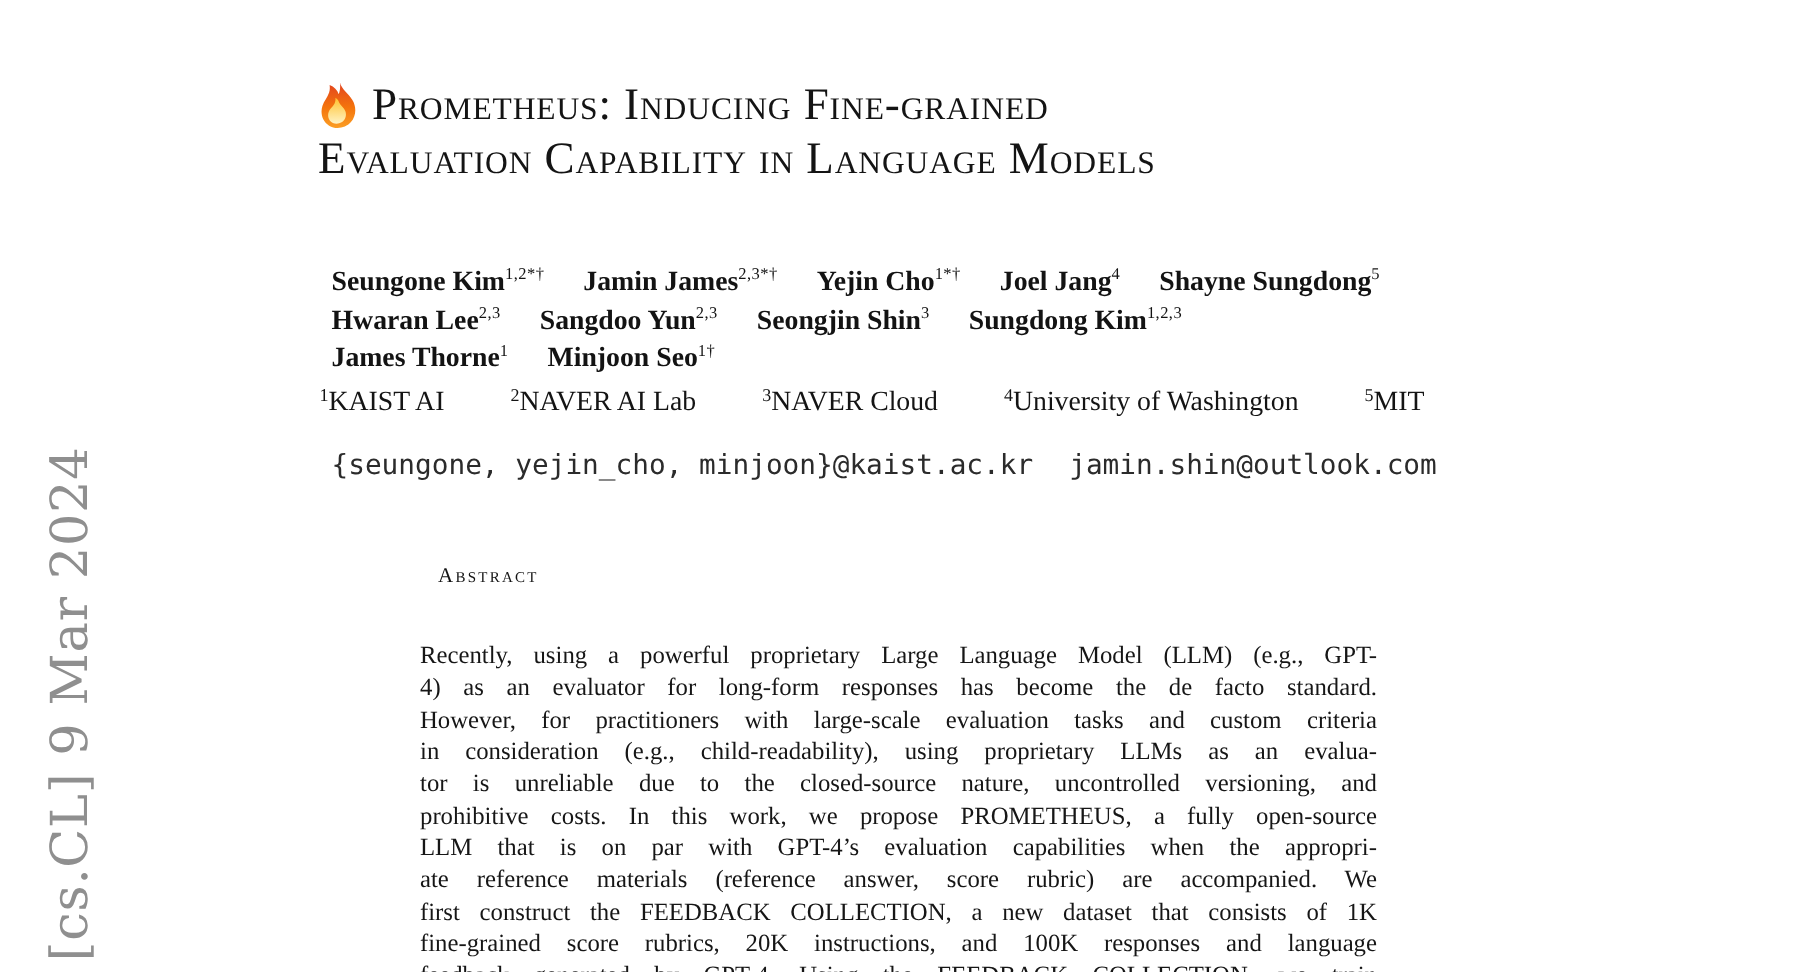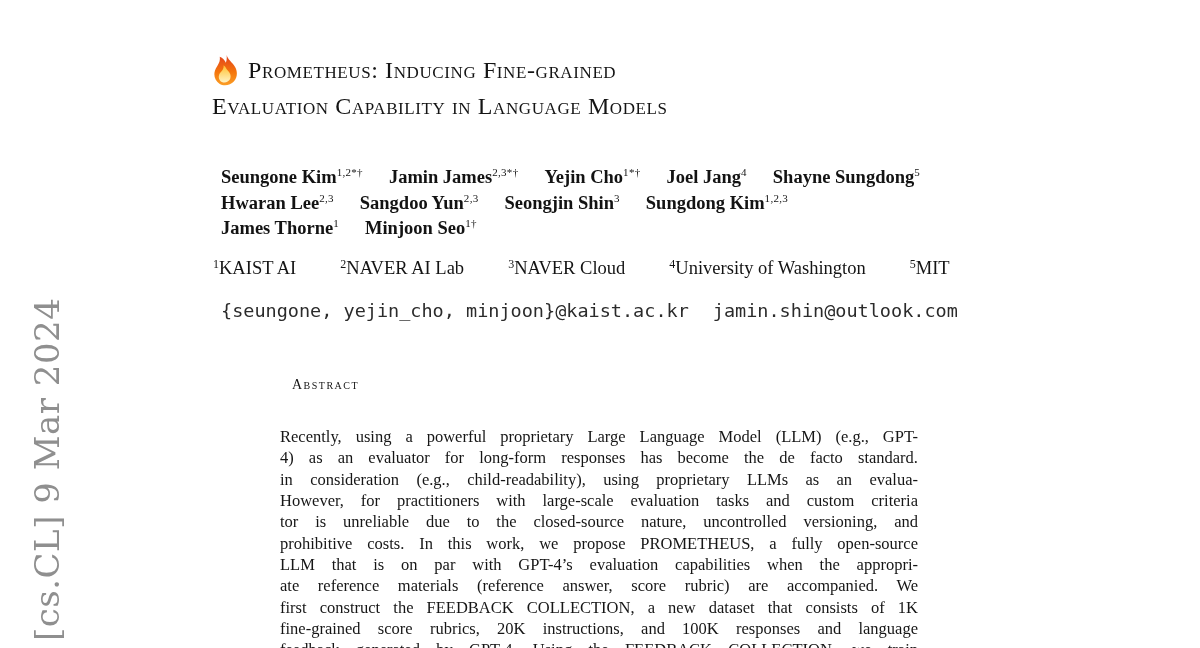"Prometheus: Inducing Fine-grained" .title-block { font-size: 24px -> 30px }
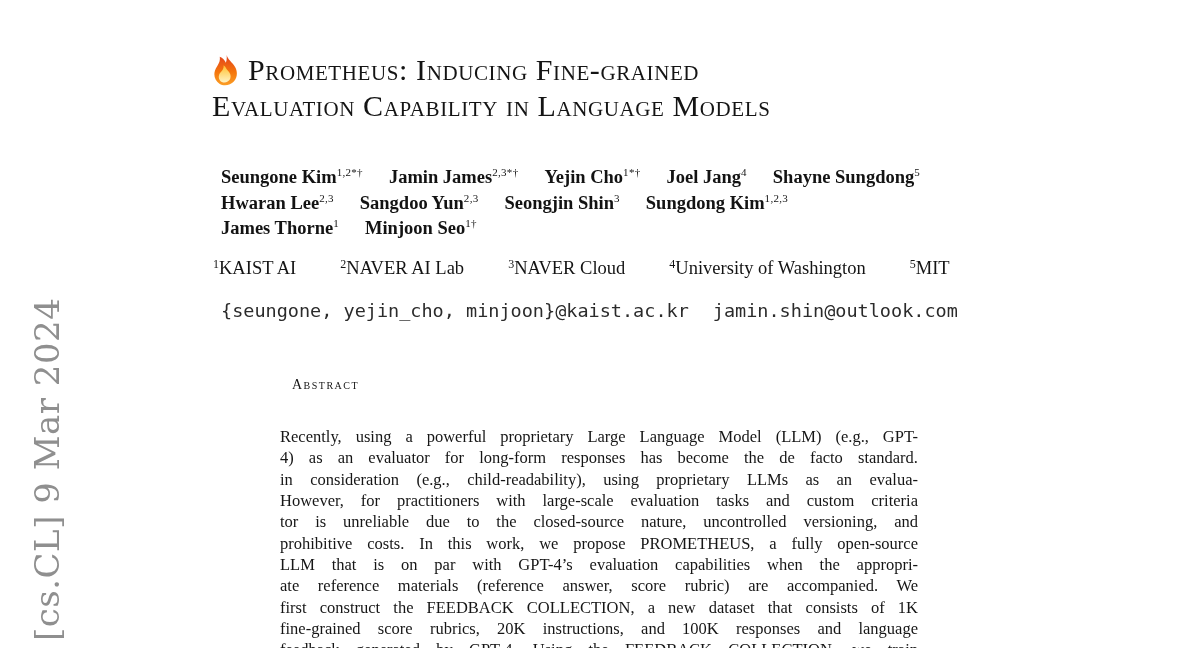"Seungone Kim1,2*†" .authors { top: 166px -> 177px }
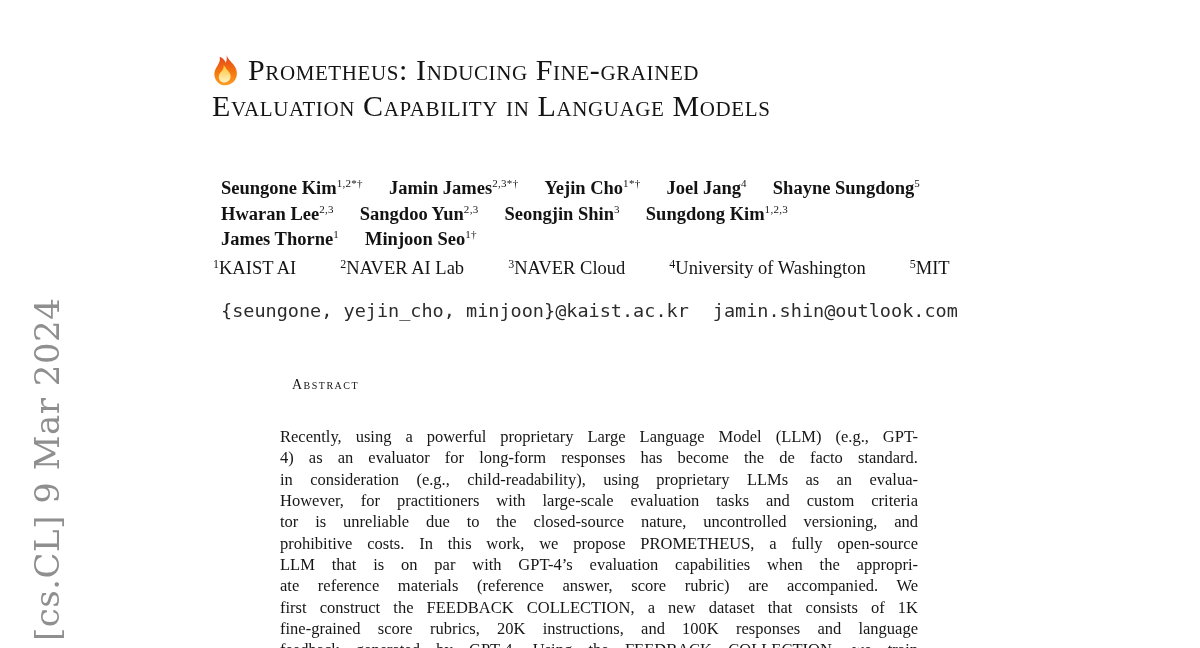"in consideration (e.g.," div.abs-line { order: before "However, for practitioners with" -> after "However, for practitioners with" }
